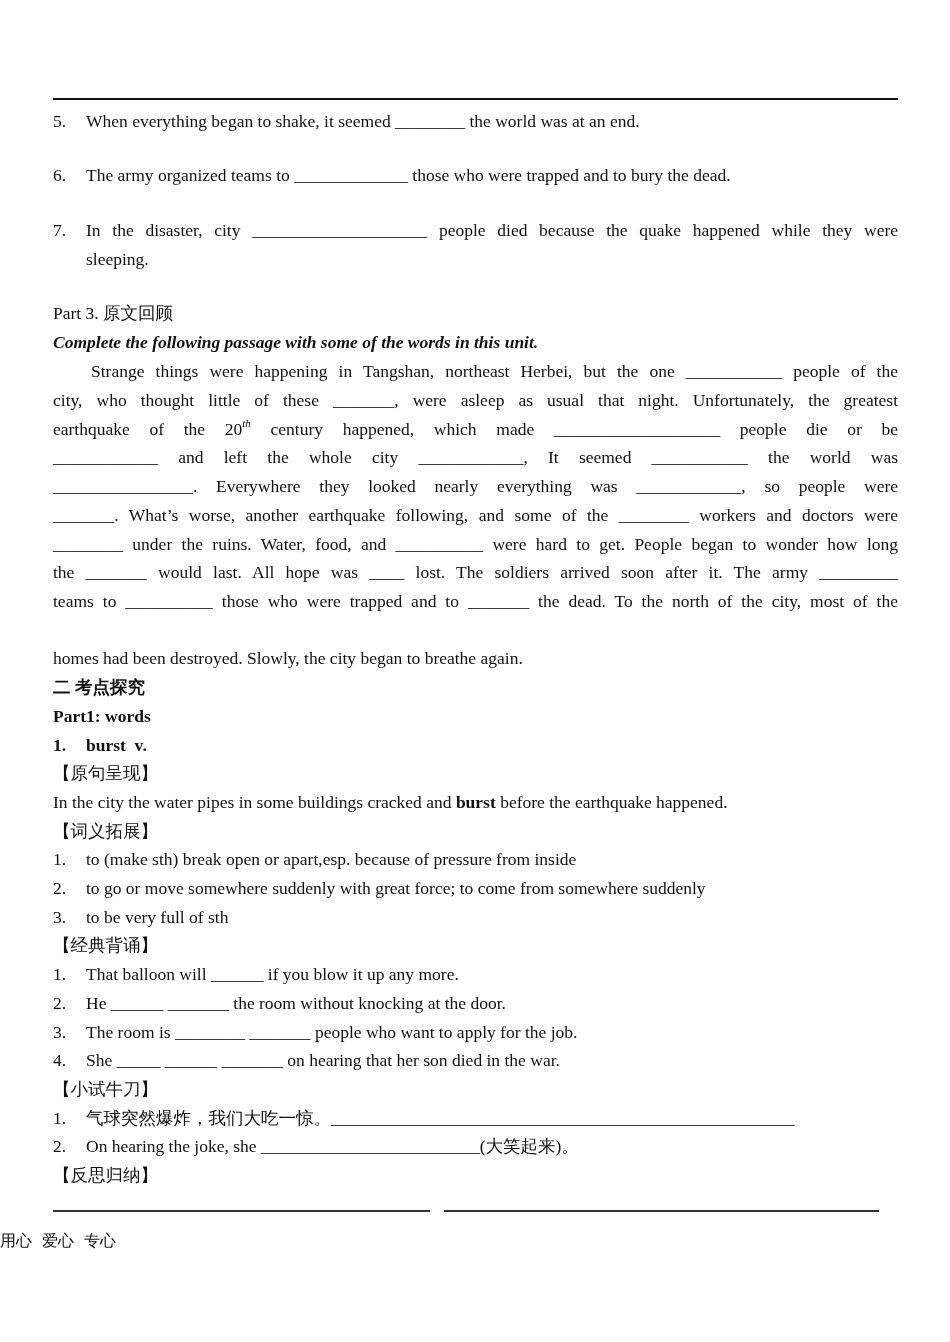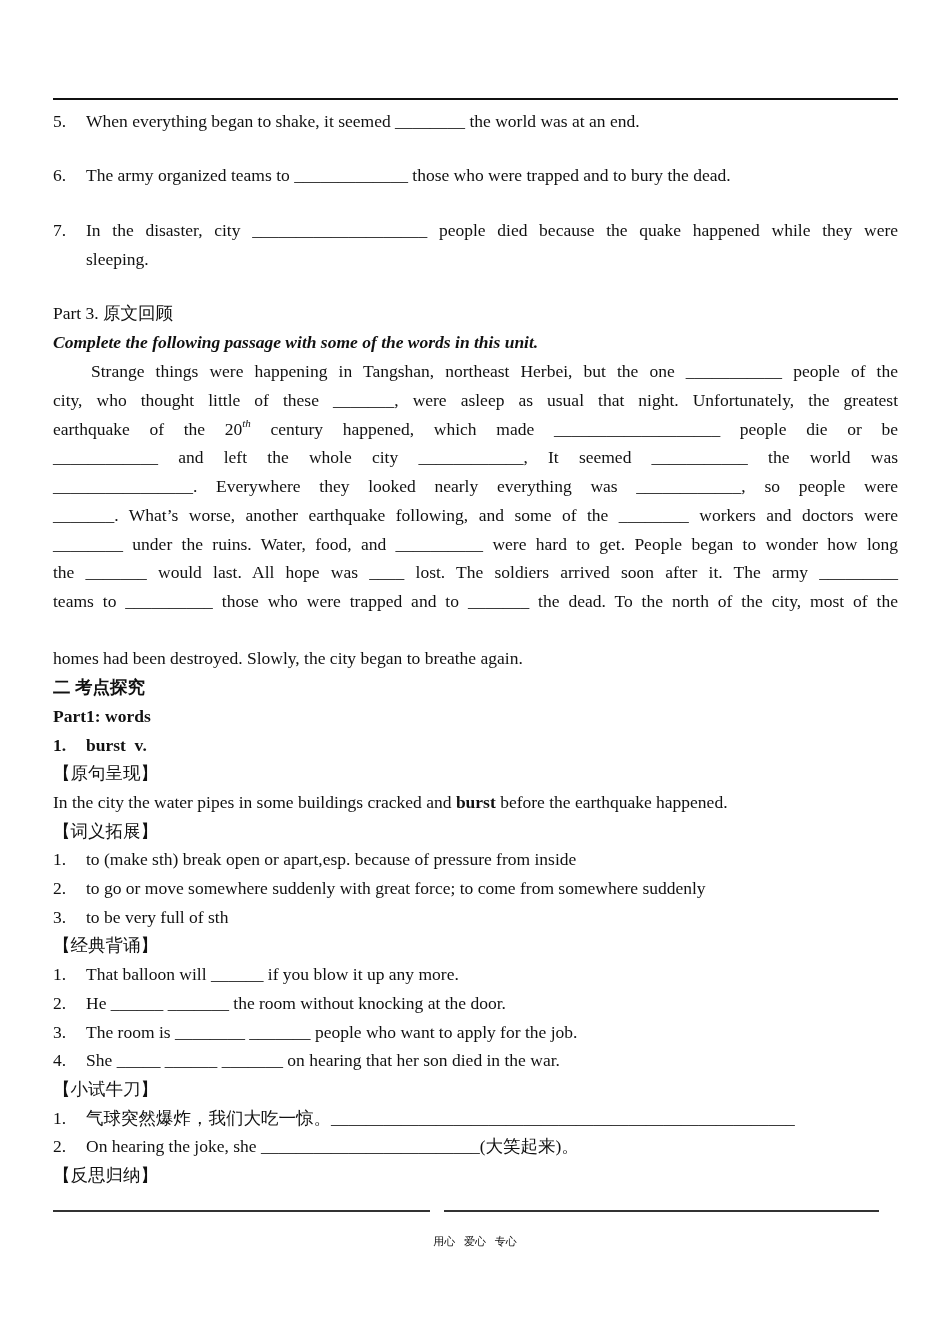"用心 爱心 专心" .footer { font-size: 11px -> 16px; text-align: center -> left }
